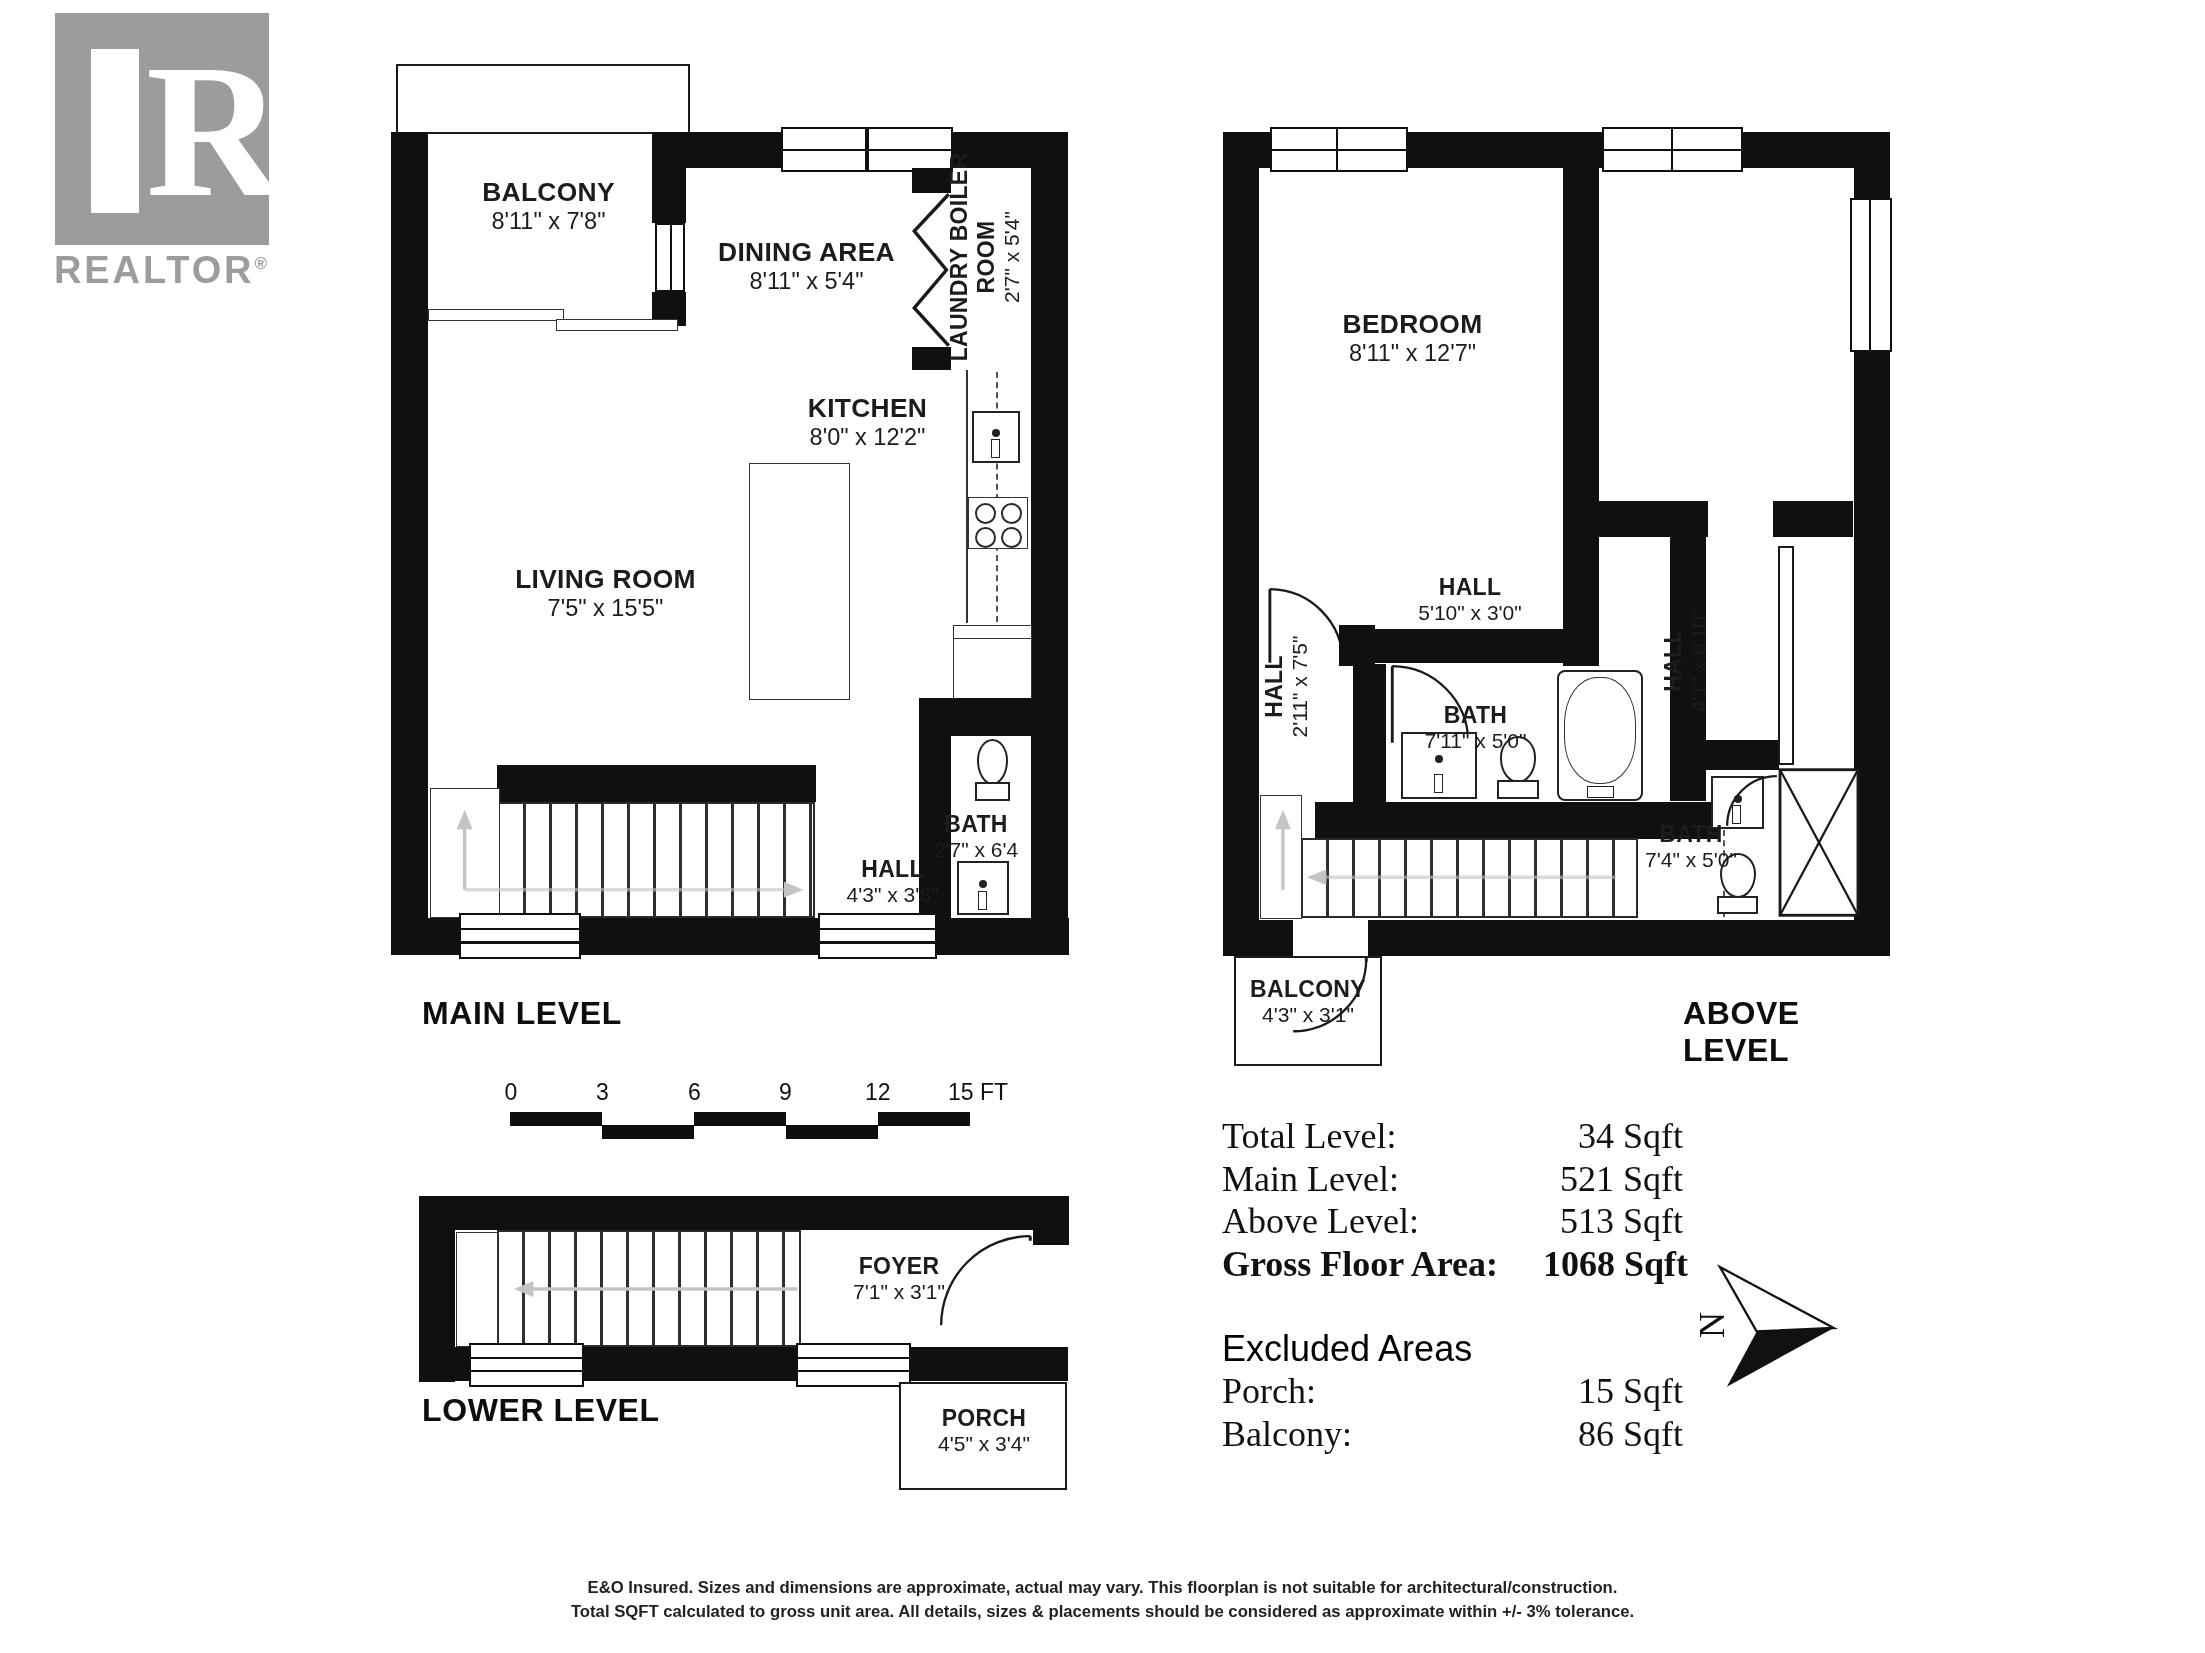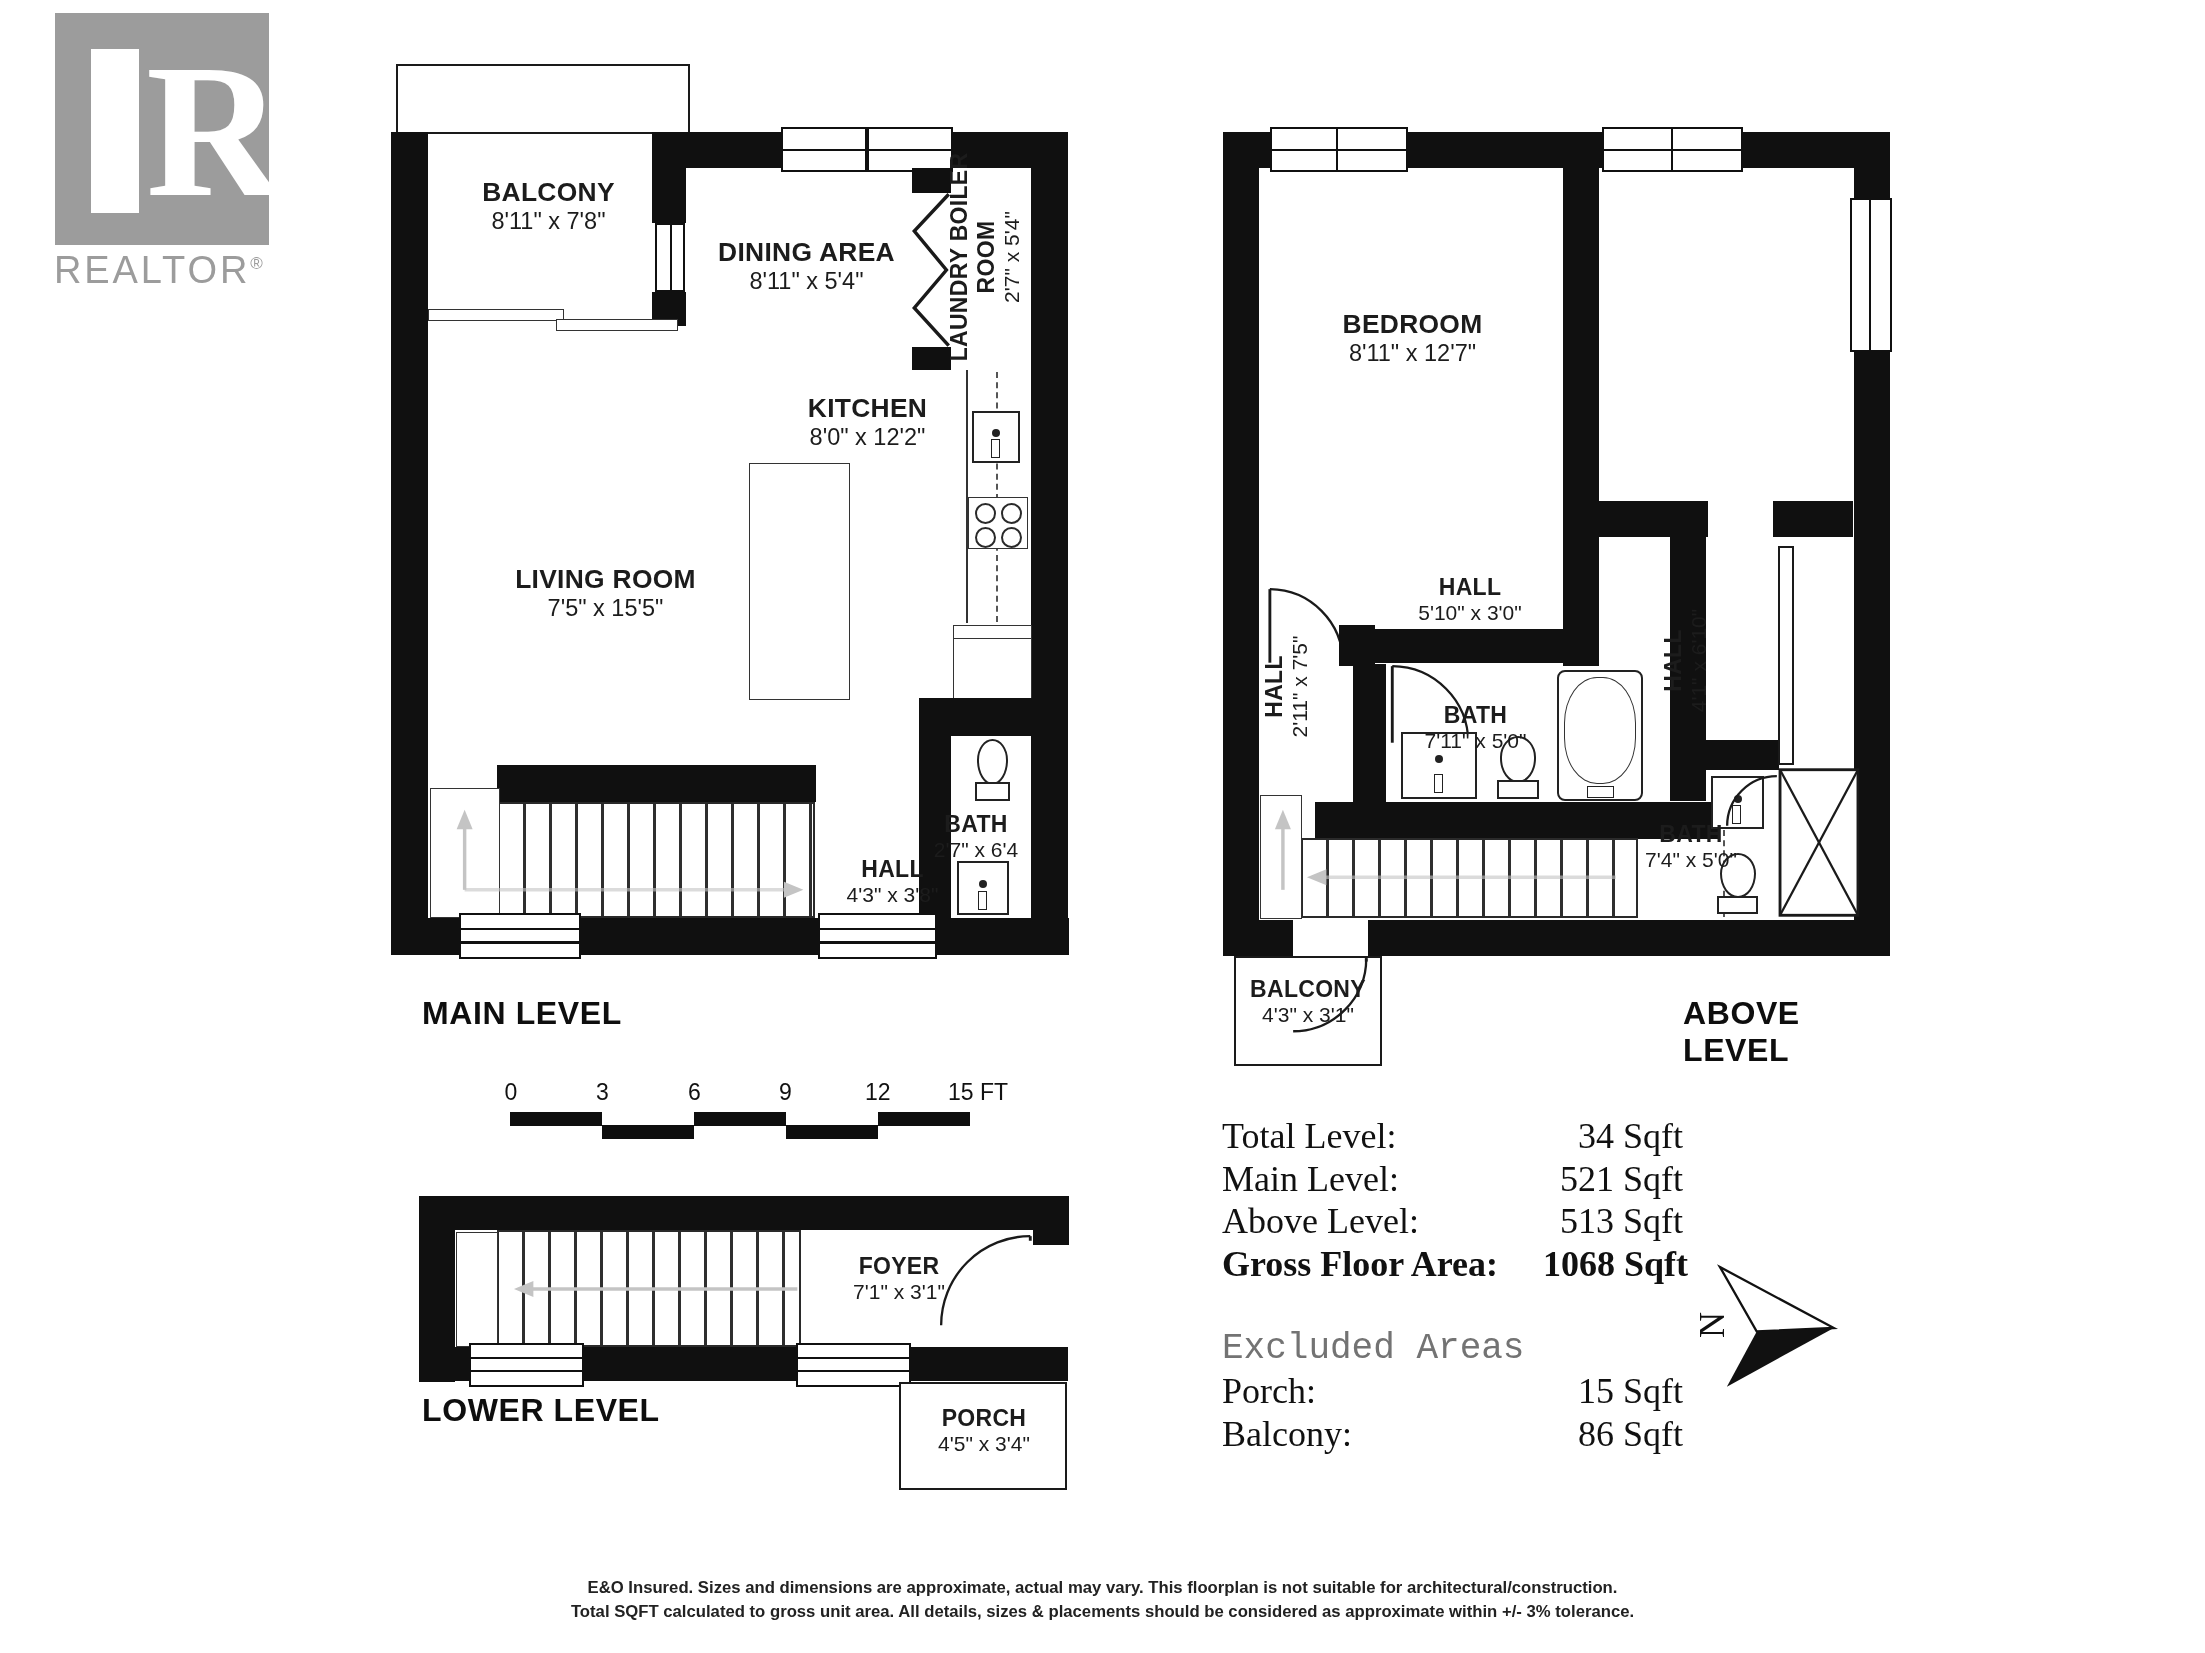"REALTOR®" div.abs { font-weight: 400 -> 700 }
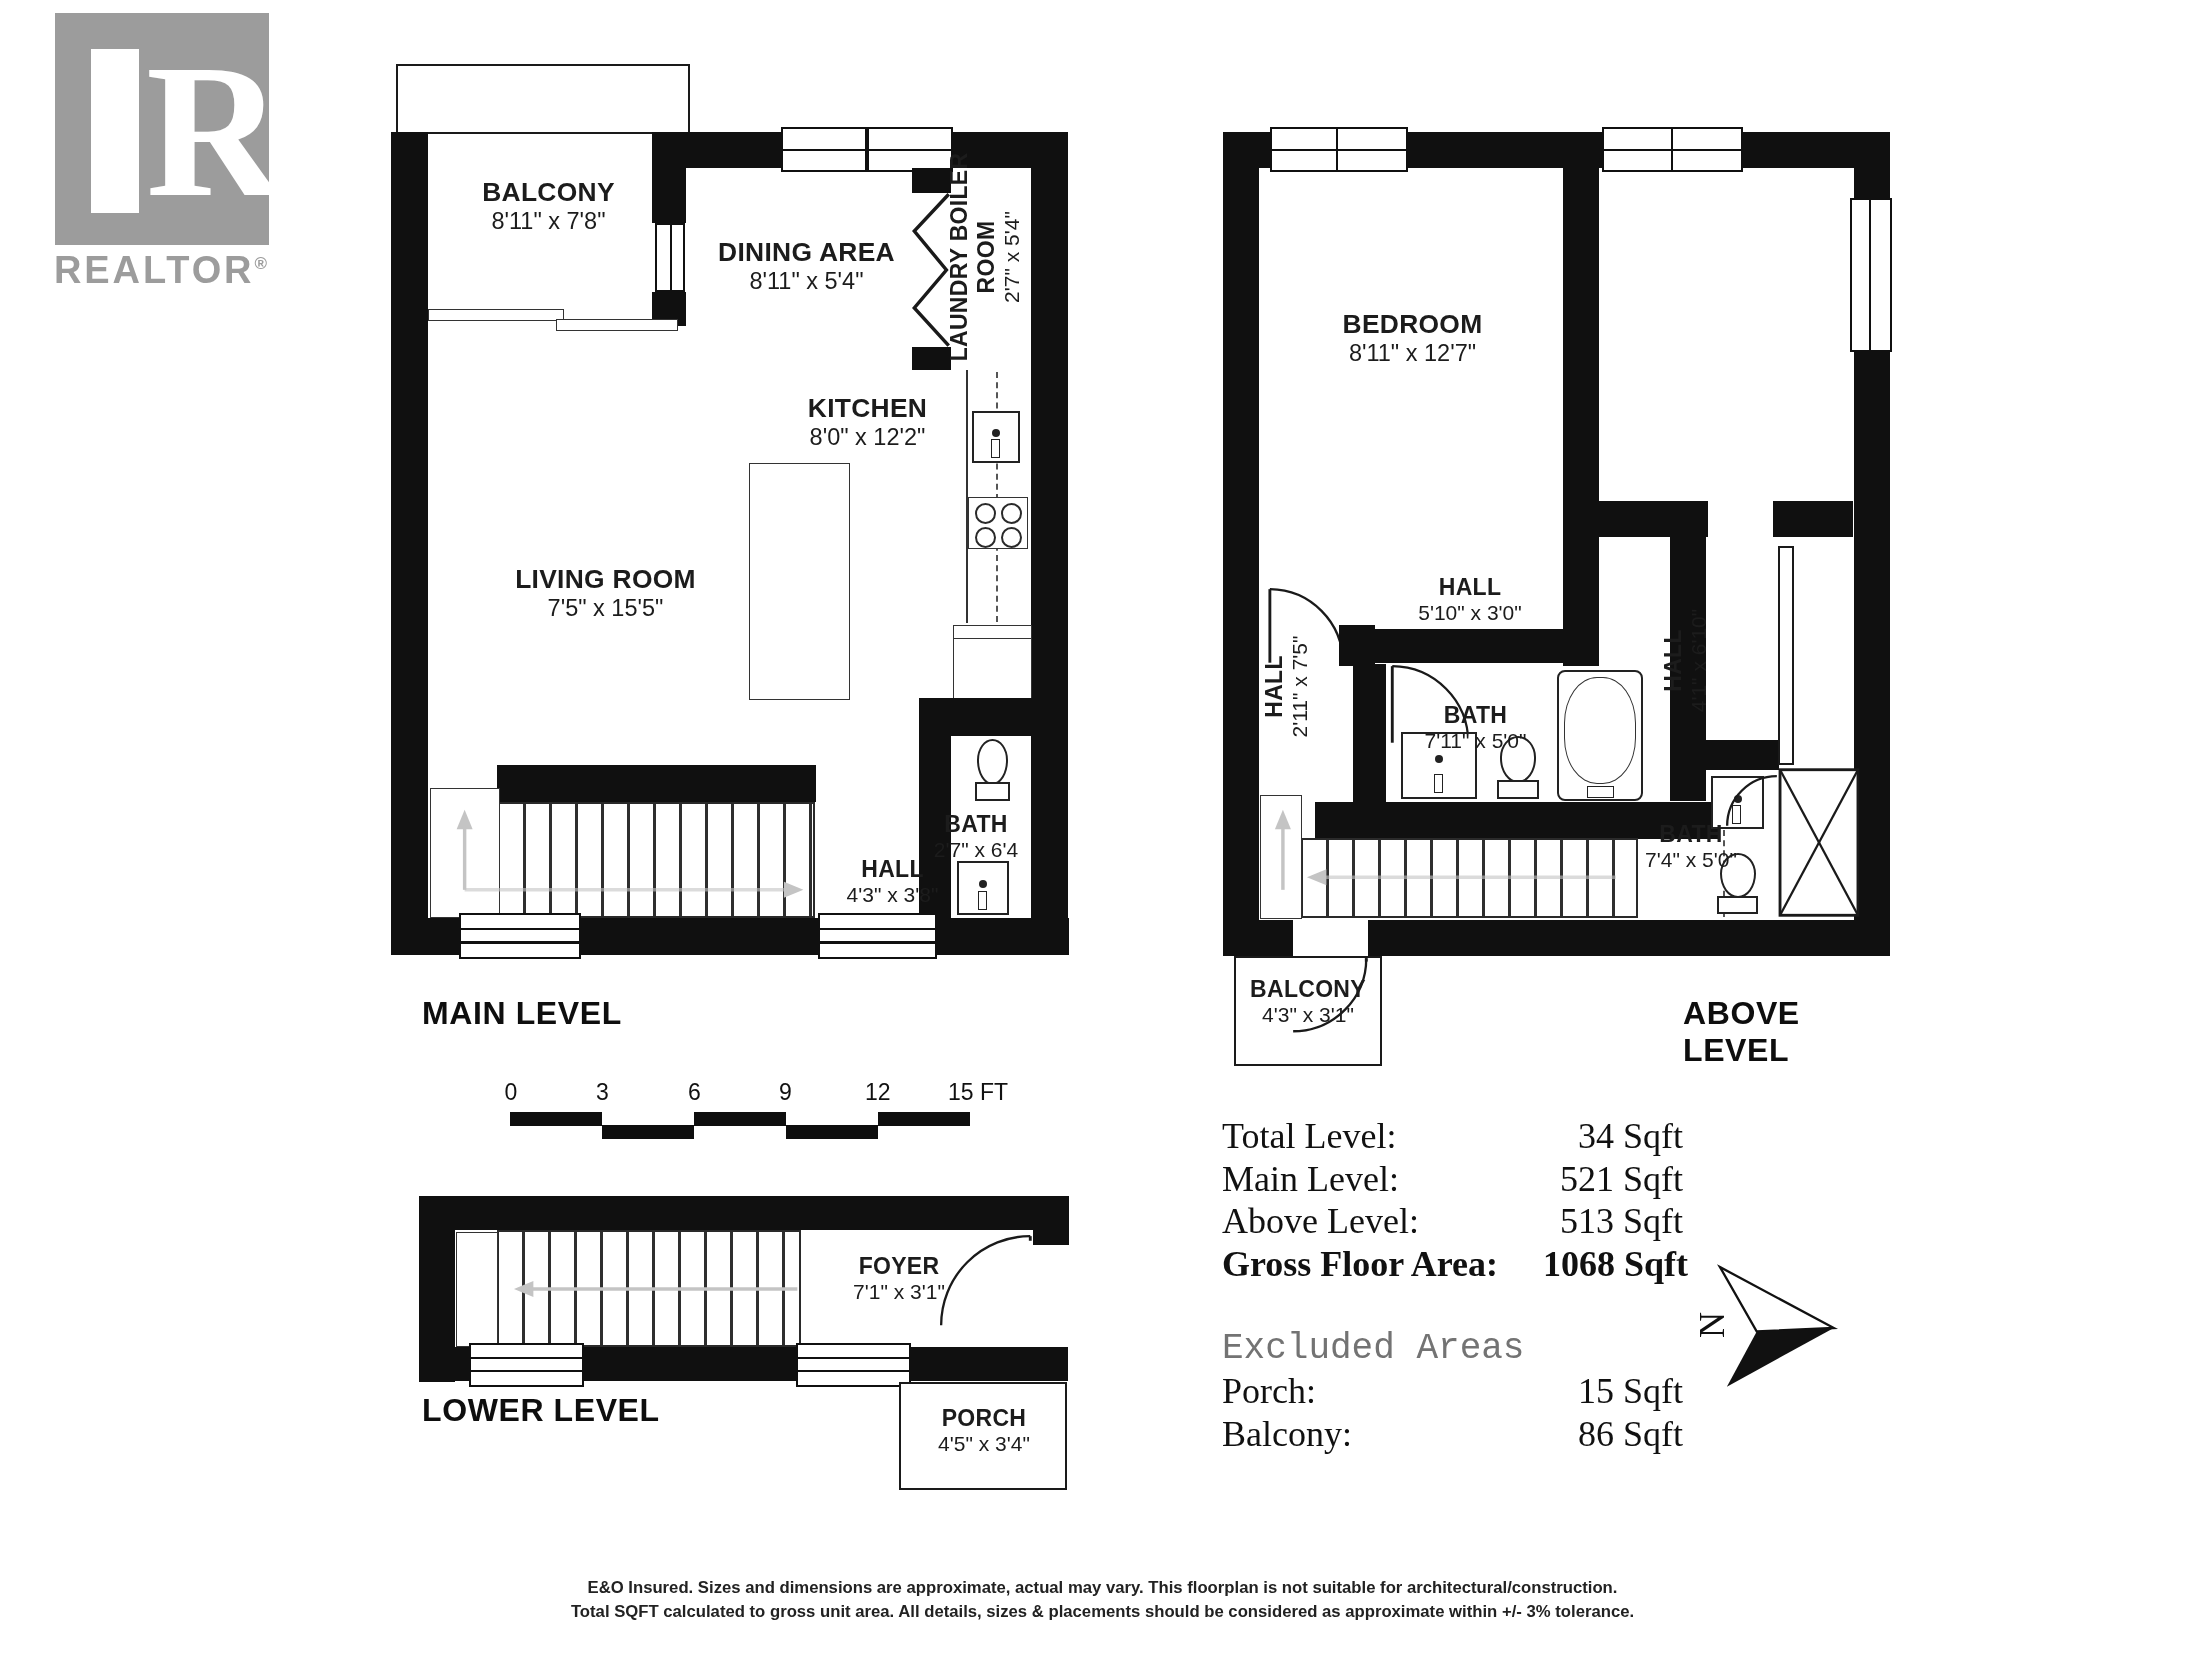"Excluded Areas" .seriftitle { color: #737373 -> #000000; font-family: Liberation Mono, monospace -> Liberation Sans, sans-serif }
